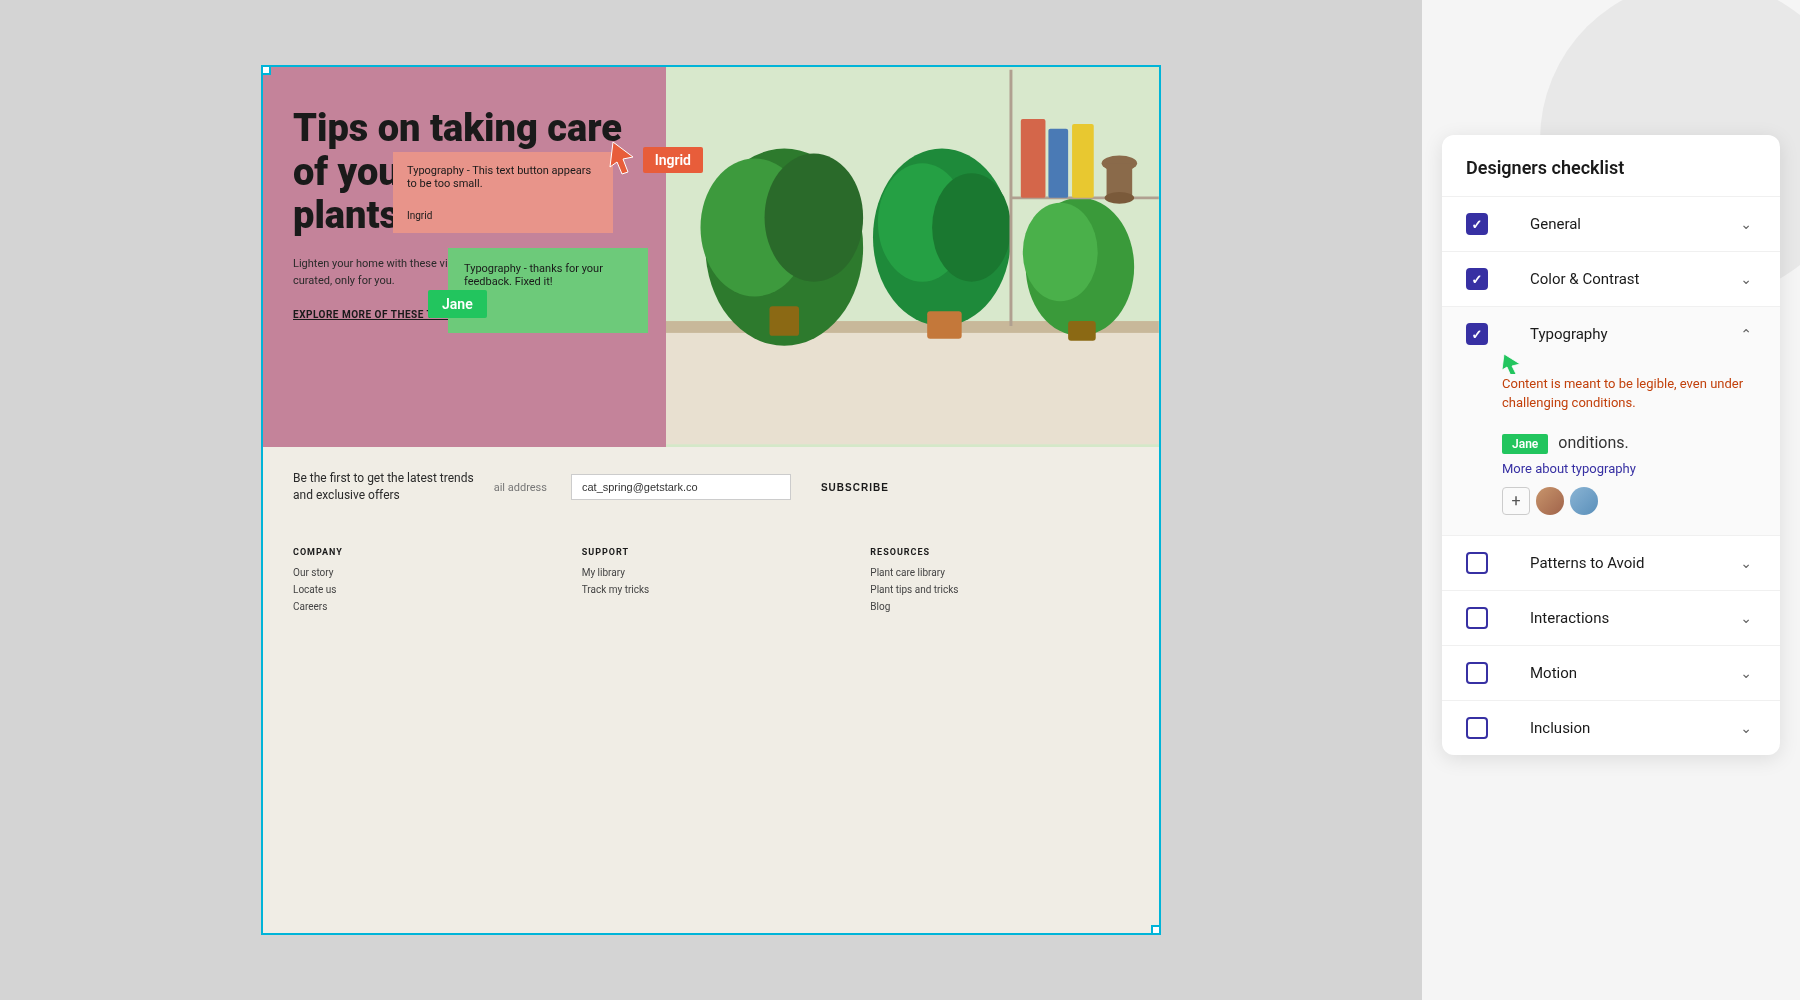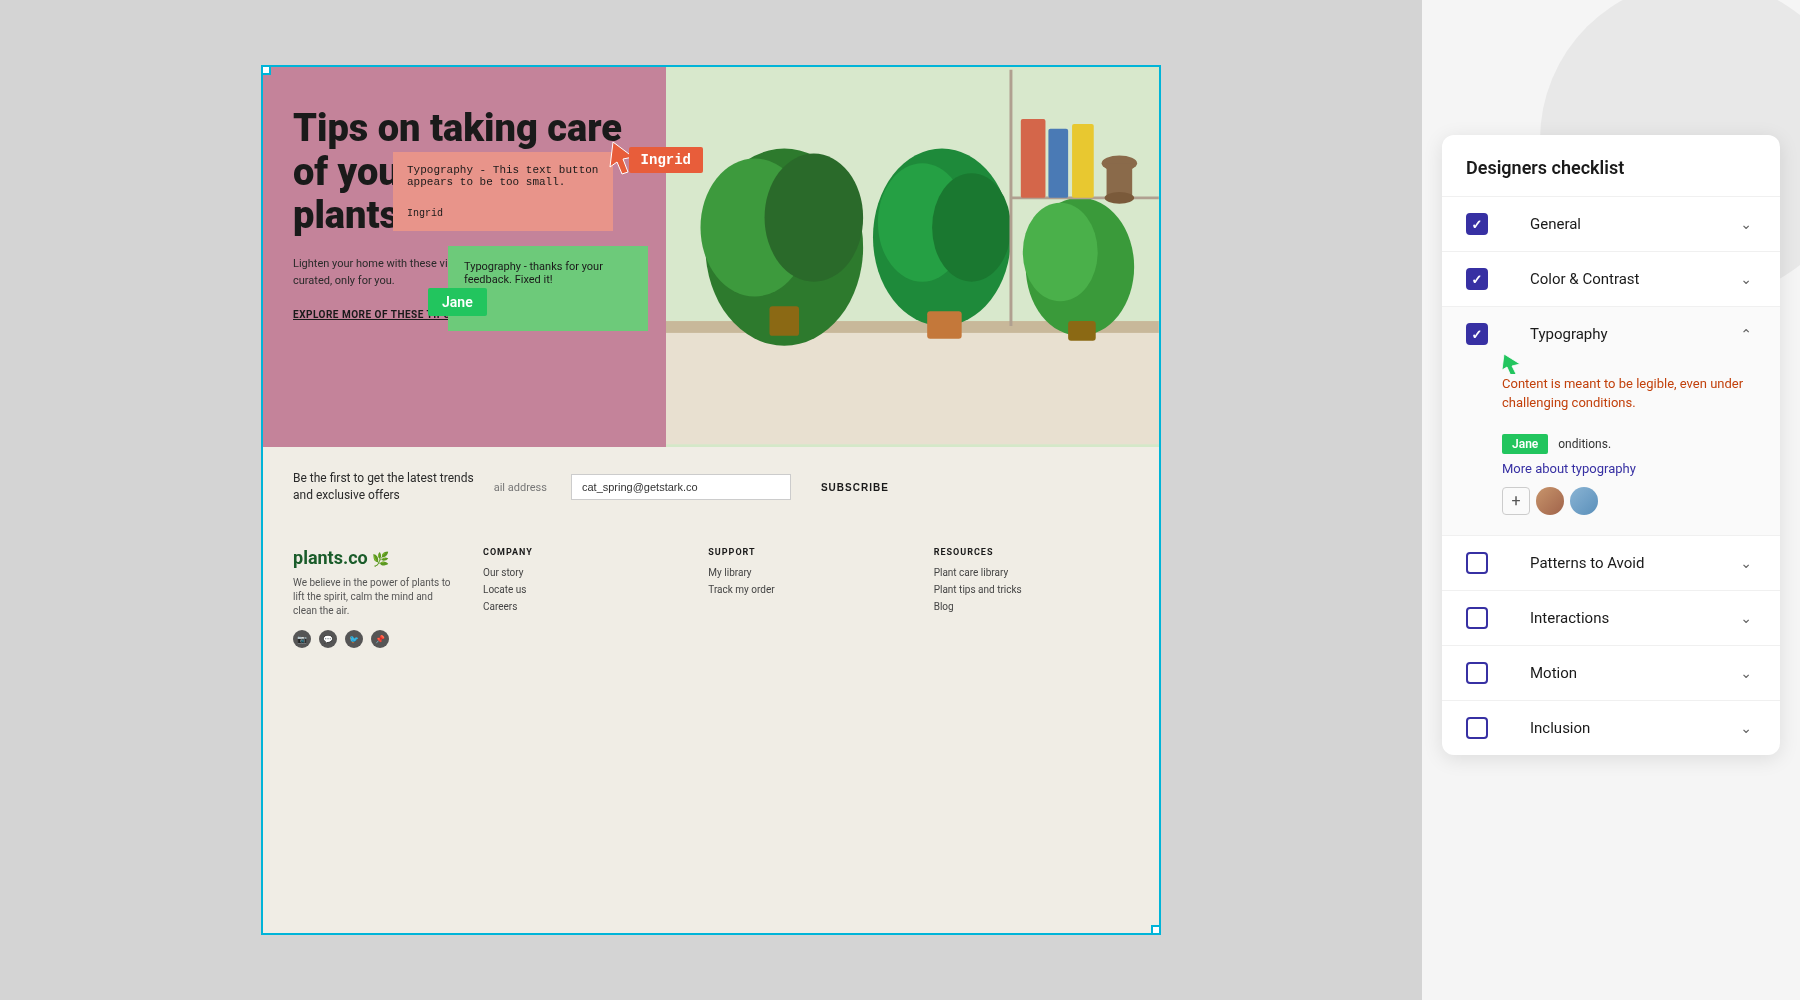"Typography - This text button" div.comment-bubble-pink { font-family: Liberation Mono, monospace -> none }
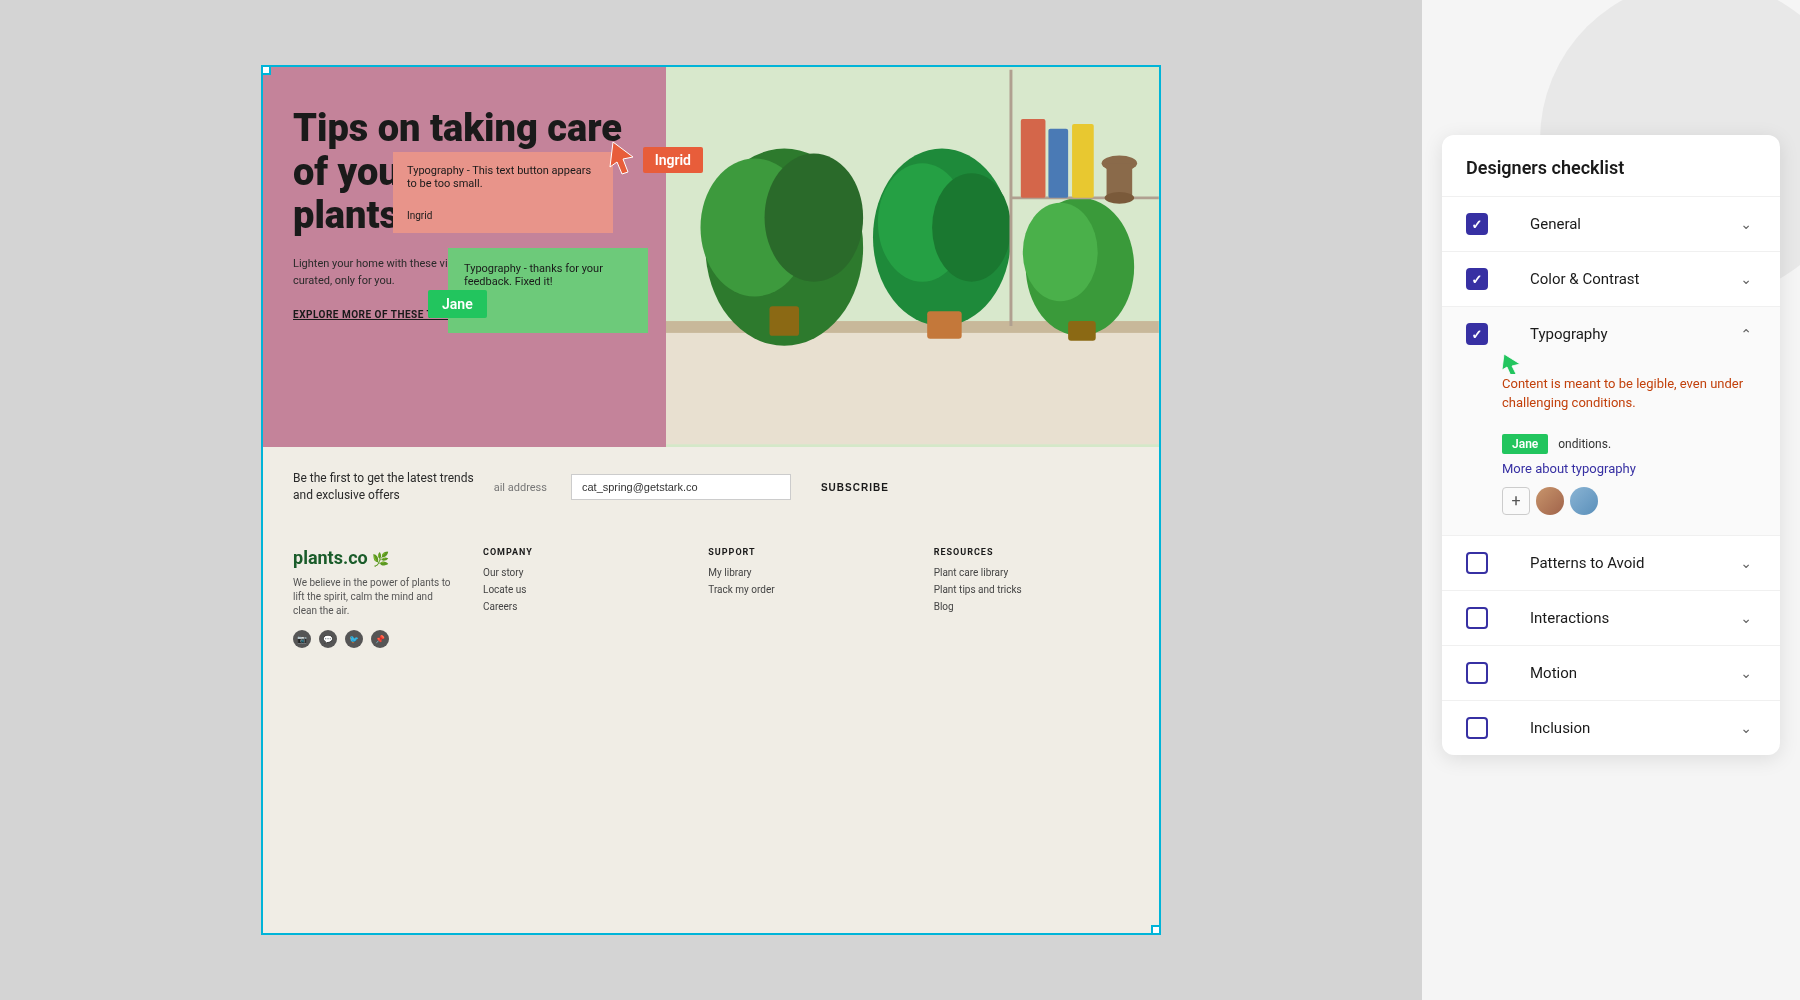"onditions." span { font-size: 12px -> 16px }
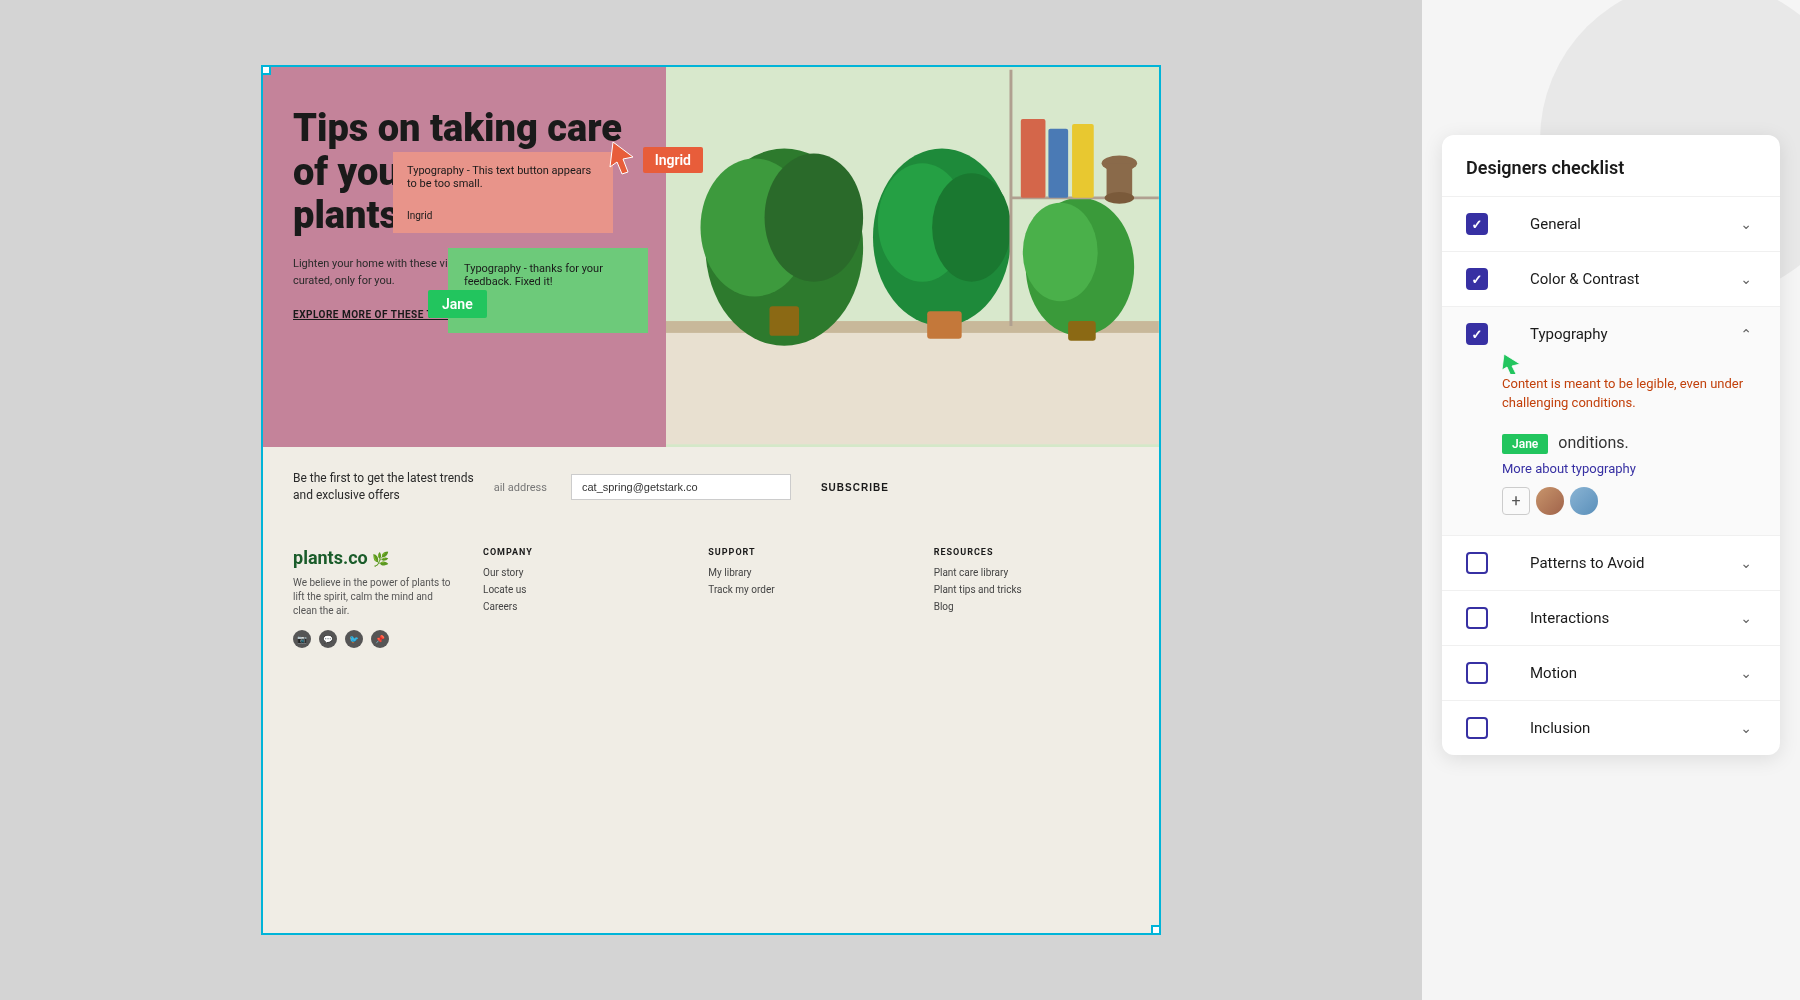"plants.co 🌿" div.footer-logo { html: <div> <div> <span>plants.co</span> <span>🌿</span> </div> <div>We believe in the power of plants to lift the spirit, calm the mind and clean the air.</div> <div> <div>📷</div> <div>💬</div> <div>🐦</div> <div>📌</div> </div> </div> -> none }
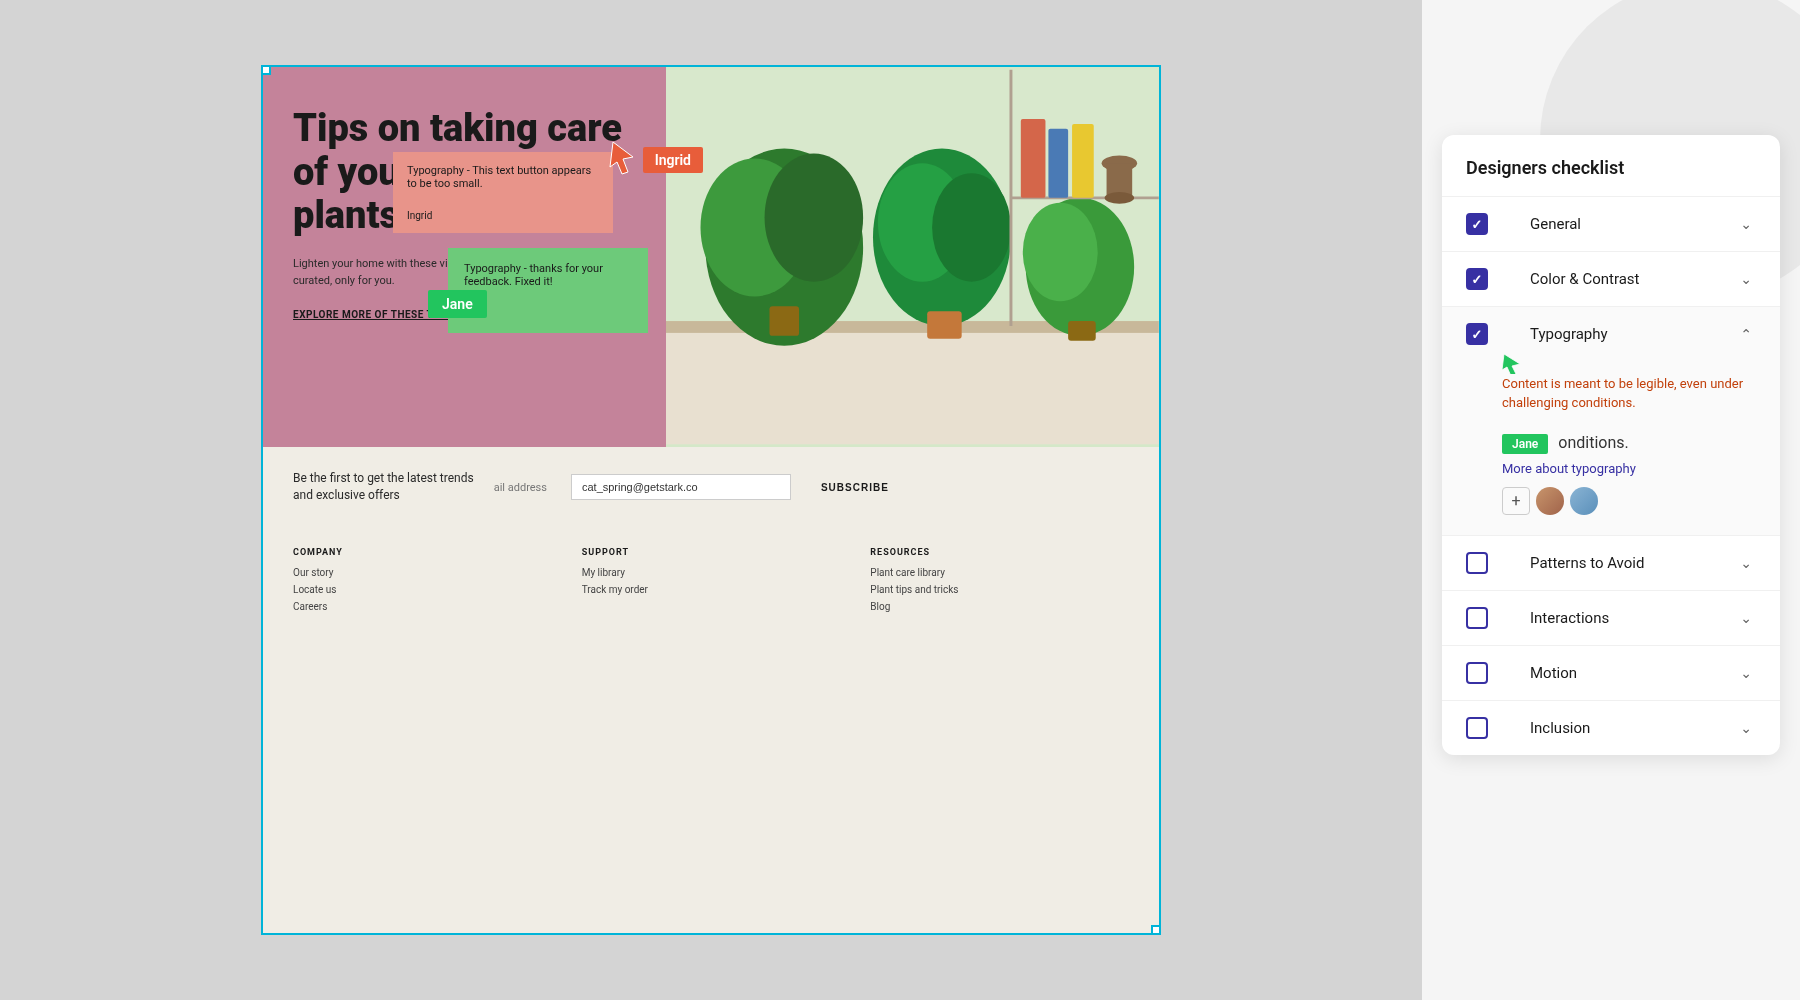"Track my order" div.footer-col-link { text: order -> tricks }
